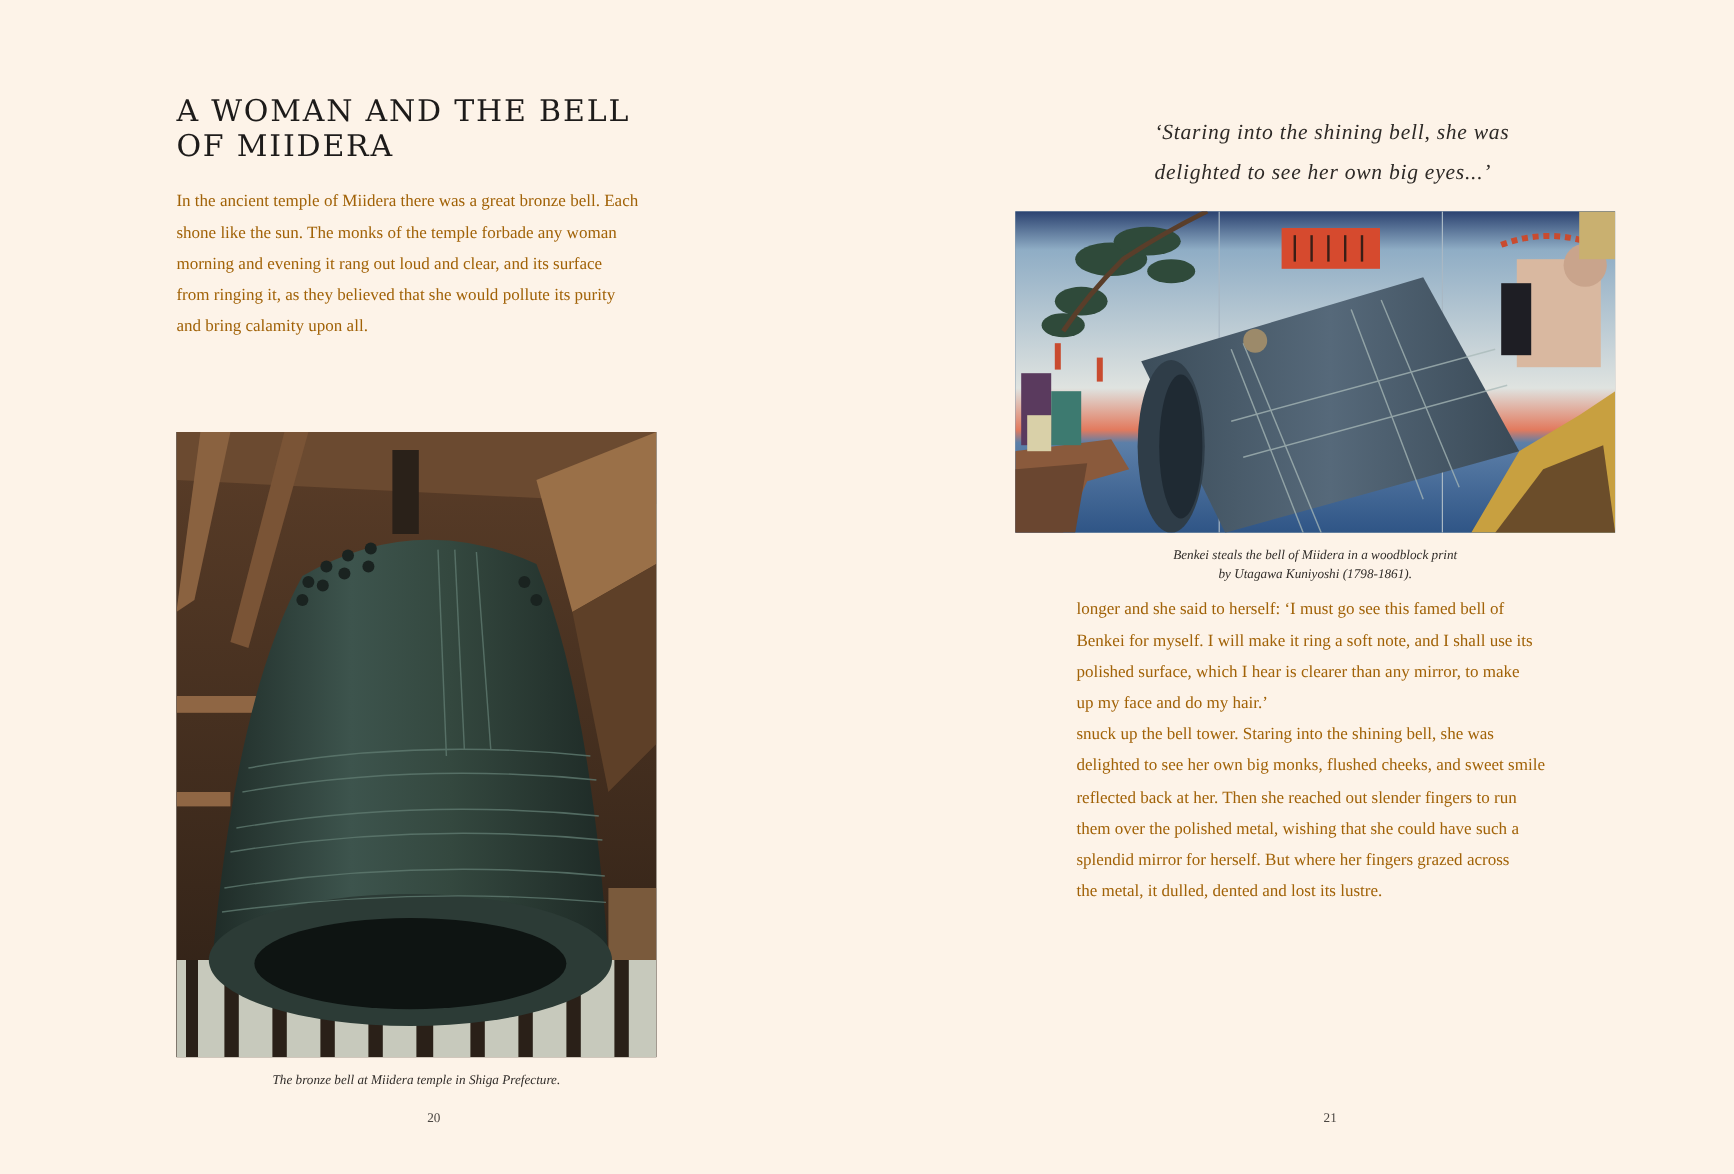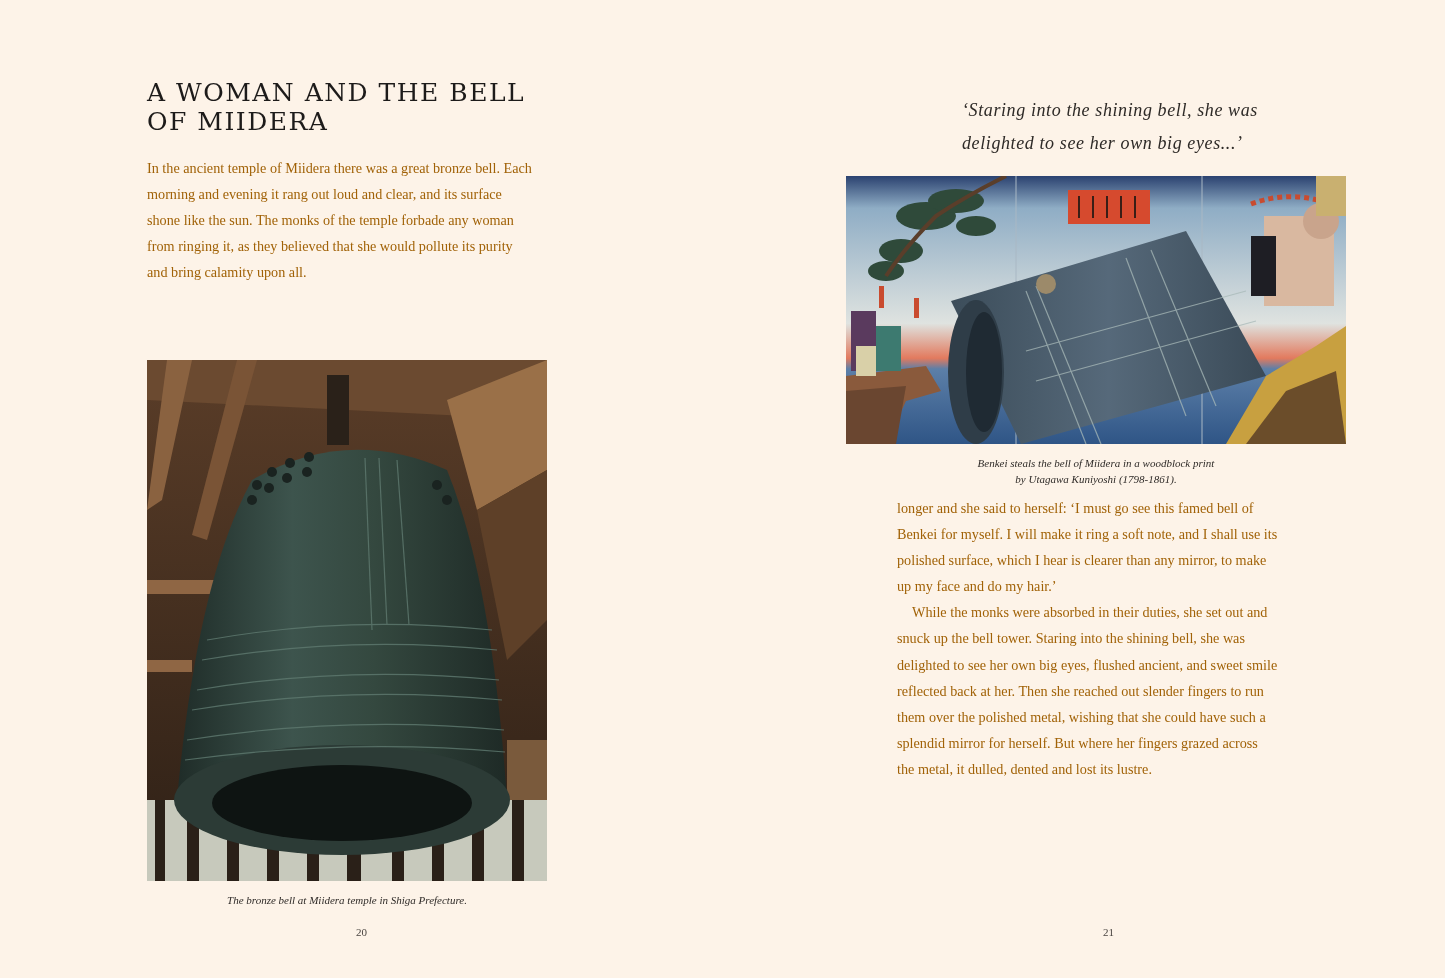"morning and evening it rang" span.line { order: before "shone like the sun. The" -> after "shone like the sun. The" }
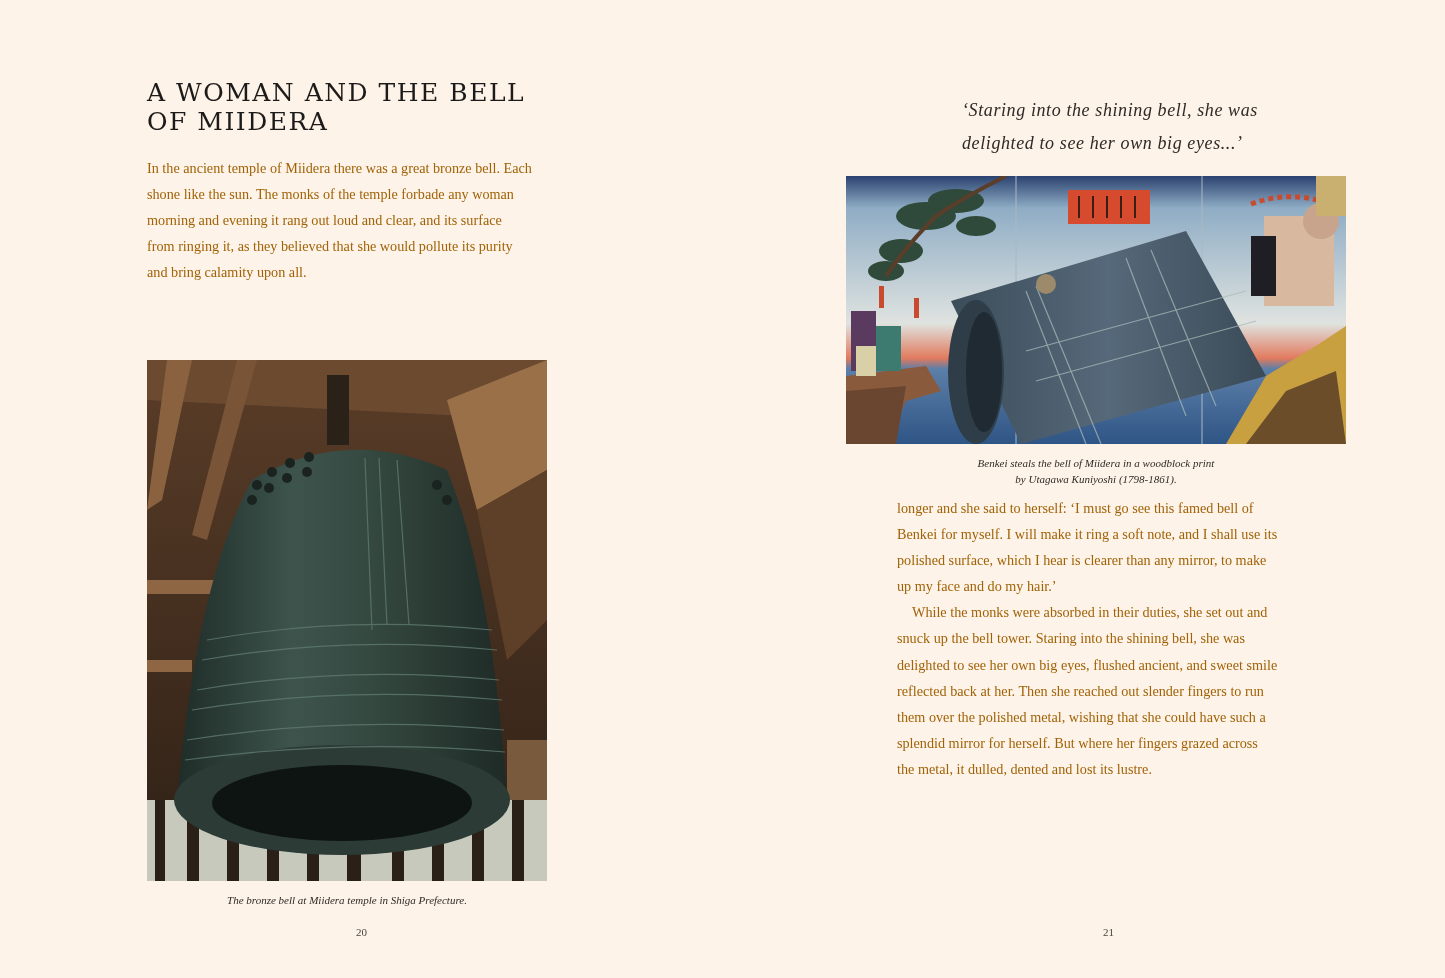"While the monks were absorbed" span.line { html: <span>While the monks were absorbed in their duties, she set out and</span> -> none }
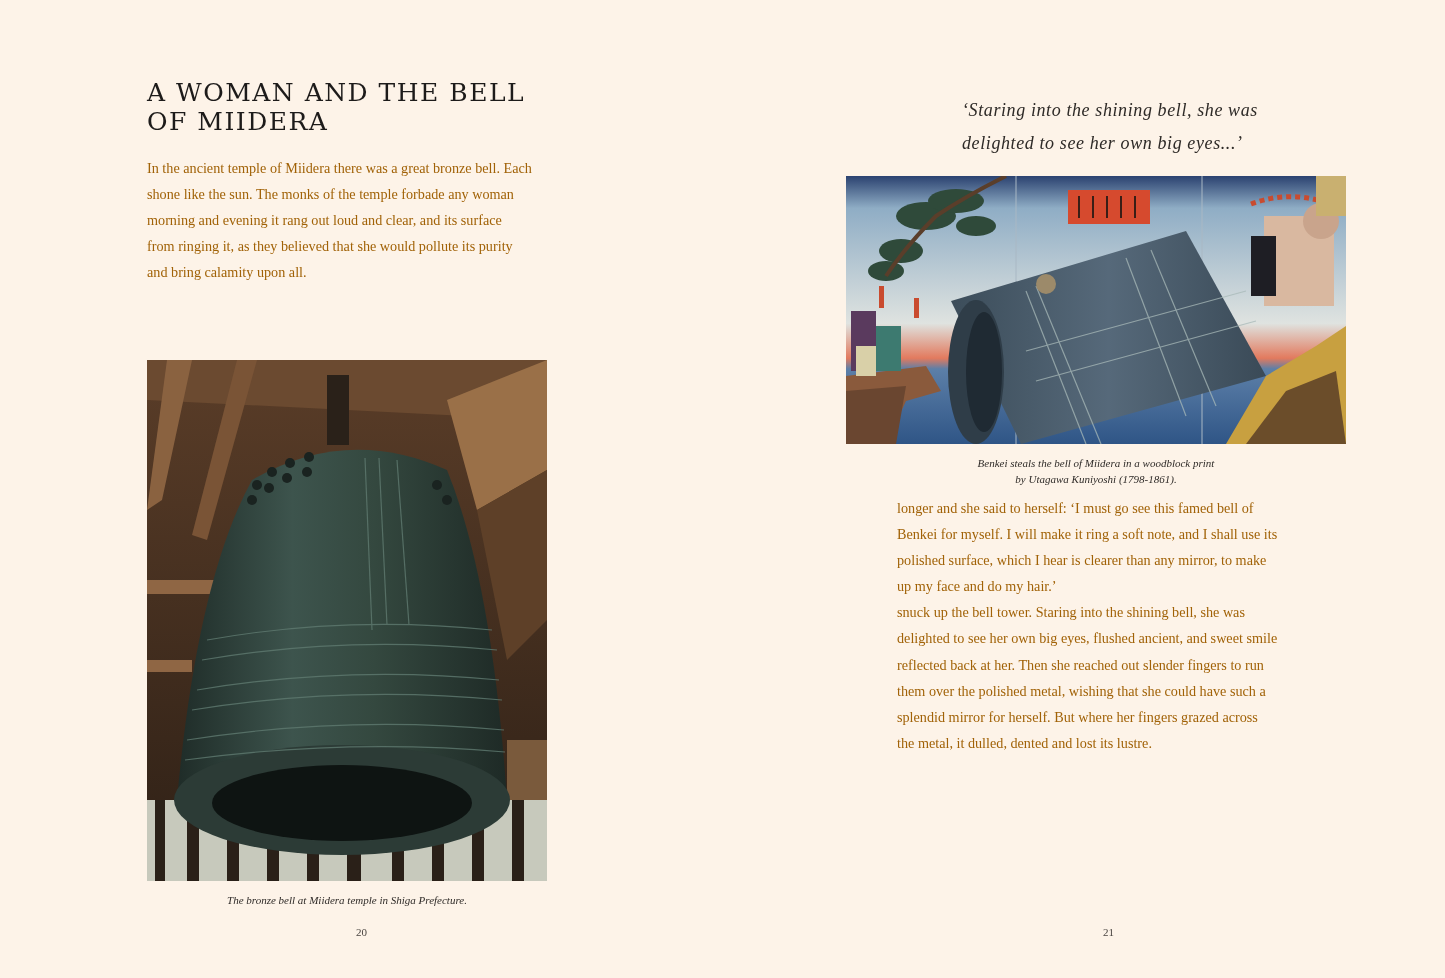"delighted to see her own big eyes," span.line { text: eyes, flushed ancient -> monks, flushed cheeks }
